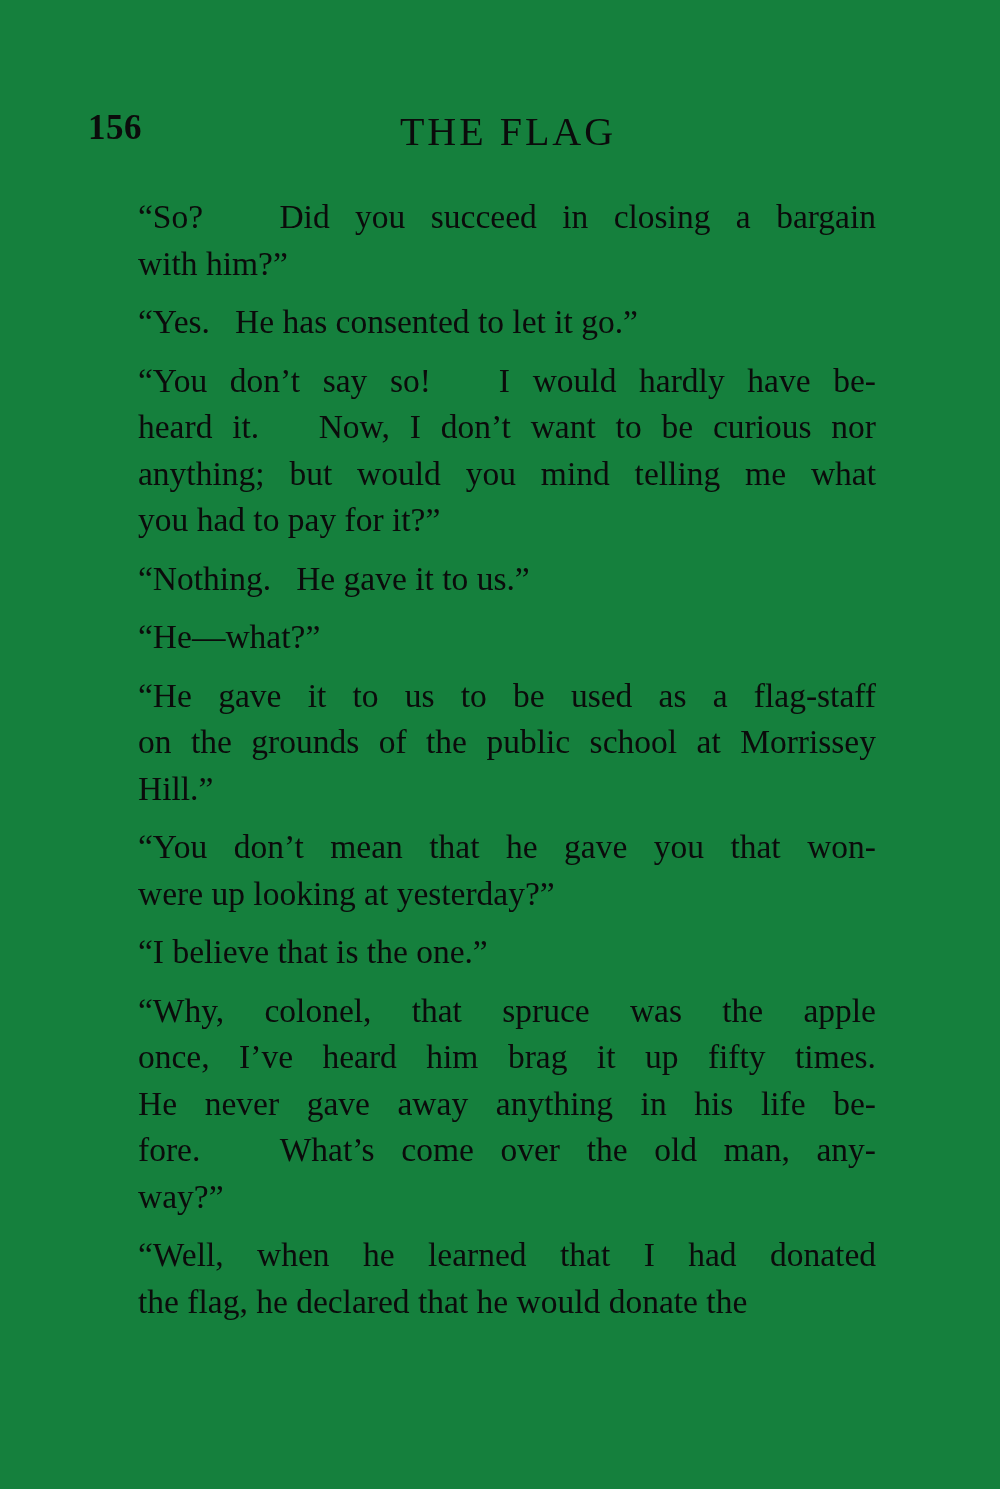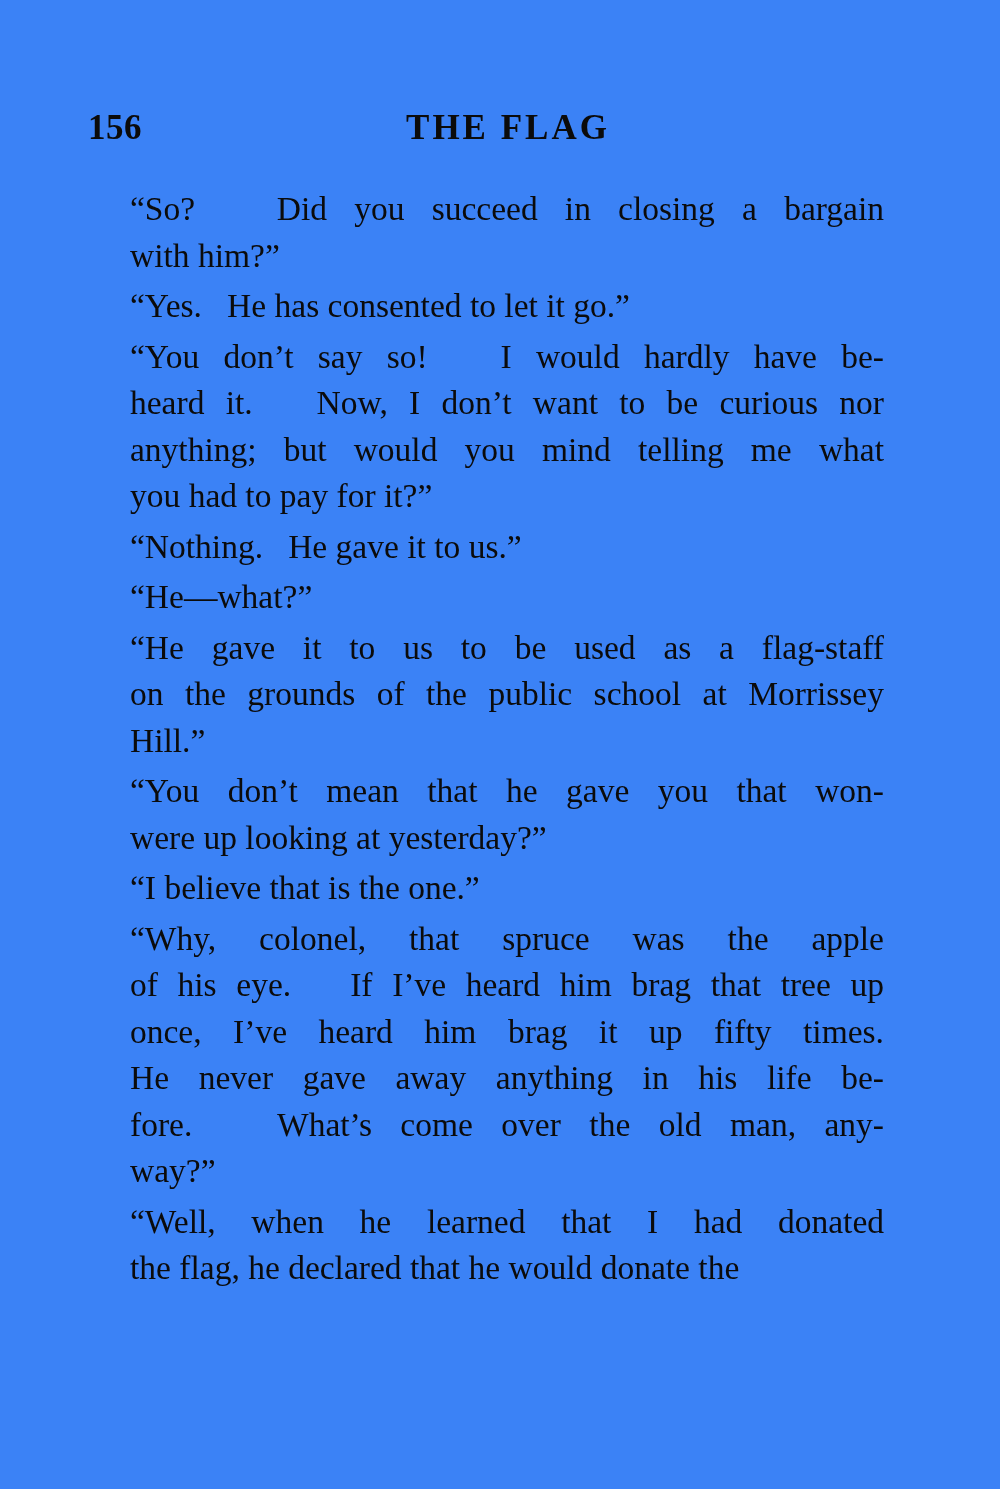"156" .page { background: #3b82f6 -> #15803d }
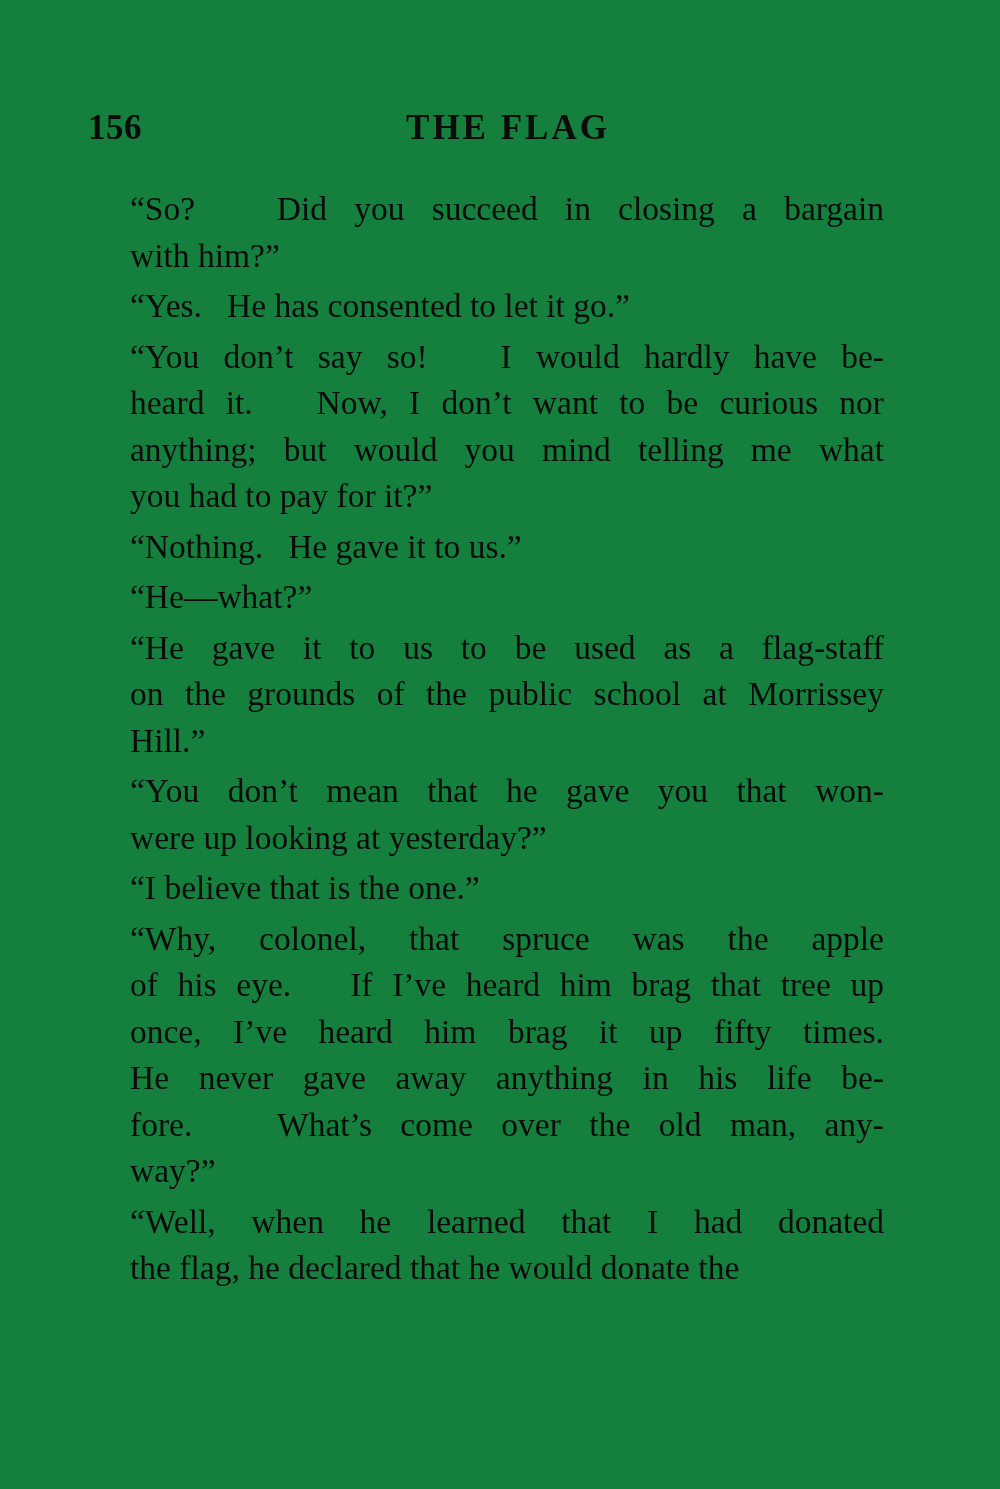"THE FLAG" .running-title { font-size: 35px -> 40px; font-weight: 700 -> 400 }
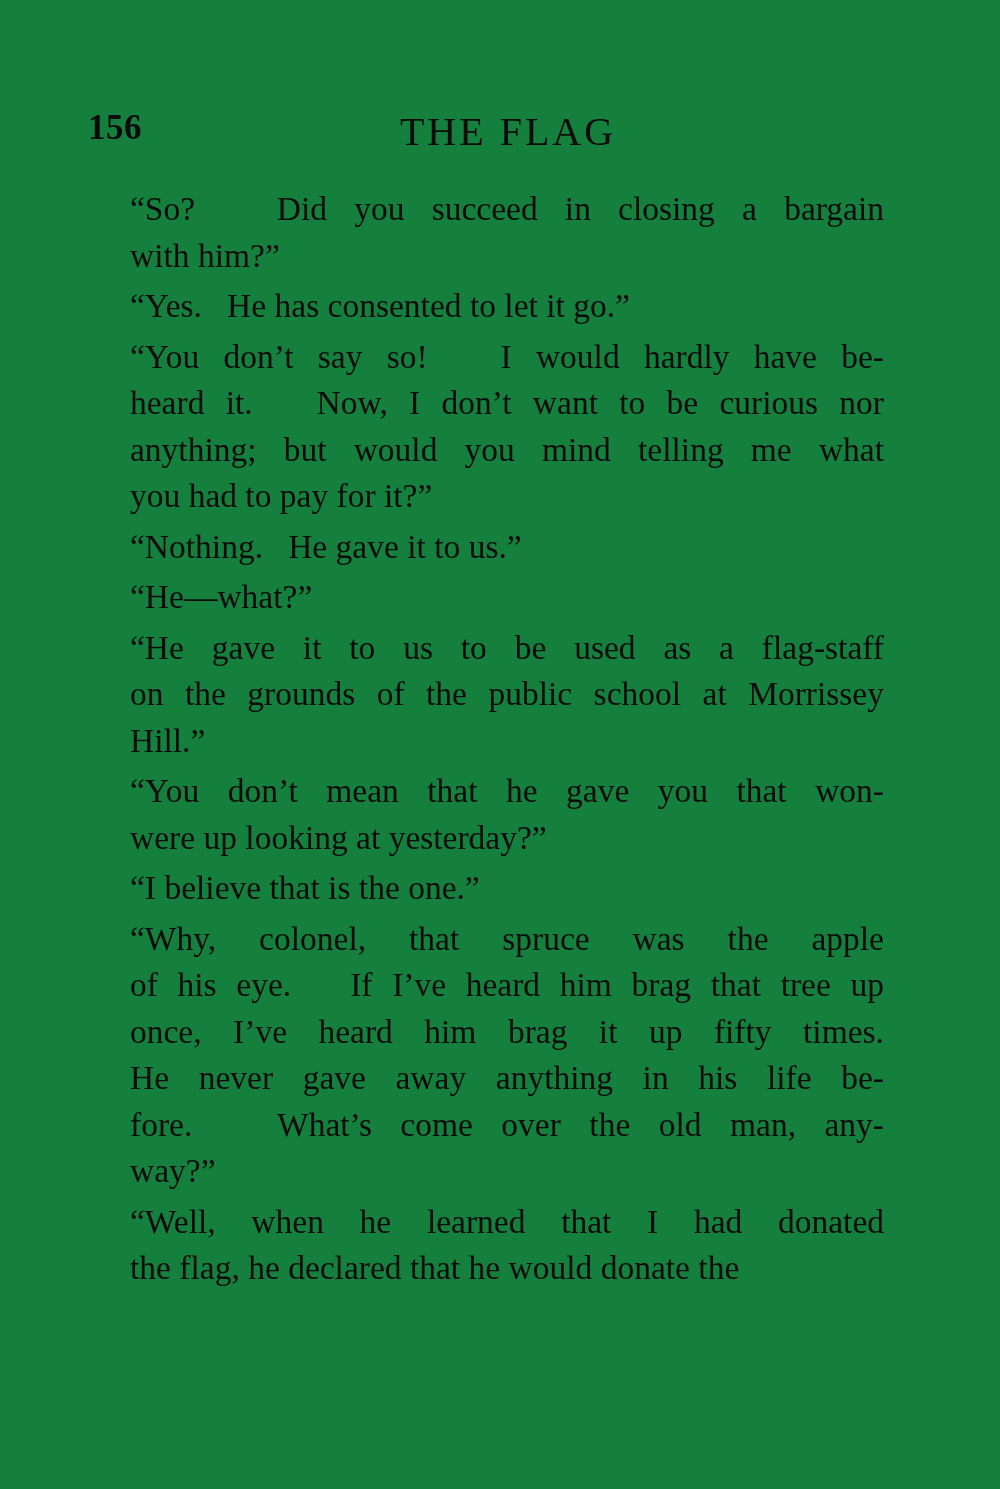"“So? Did you succeed in" .para { margin: 4px -> 12px }
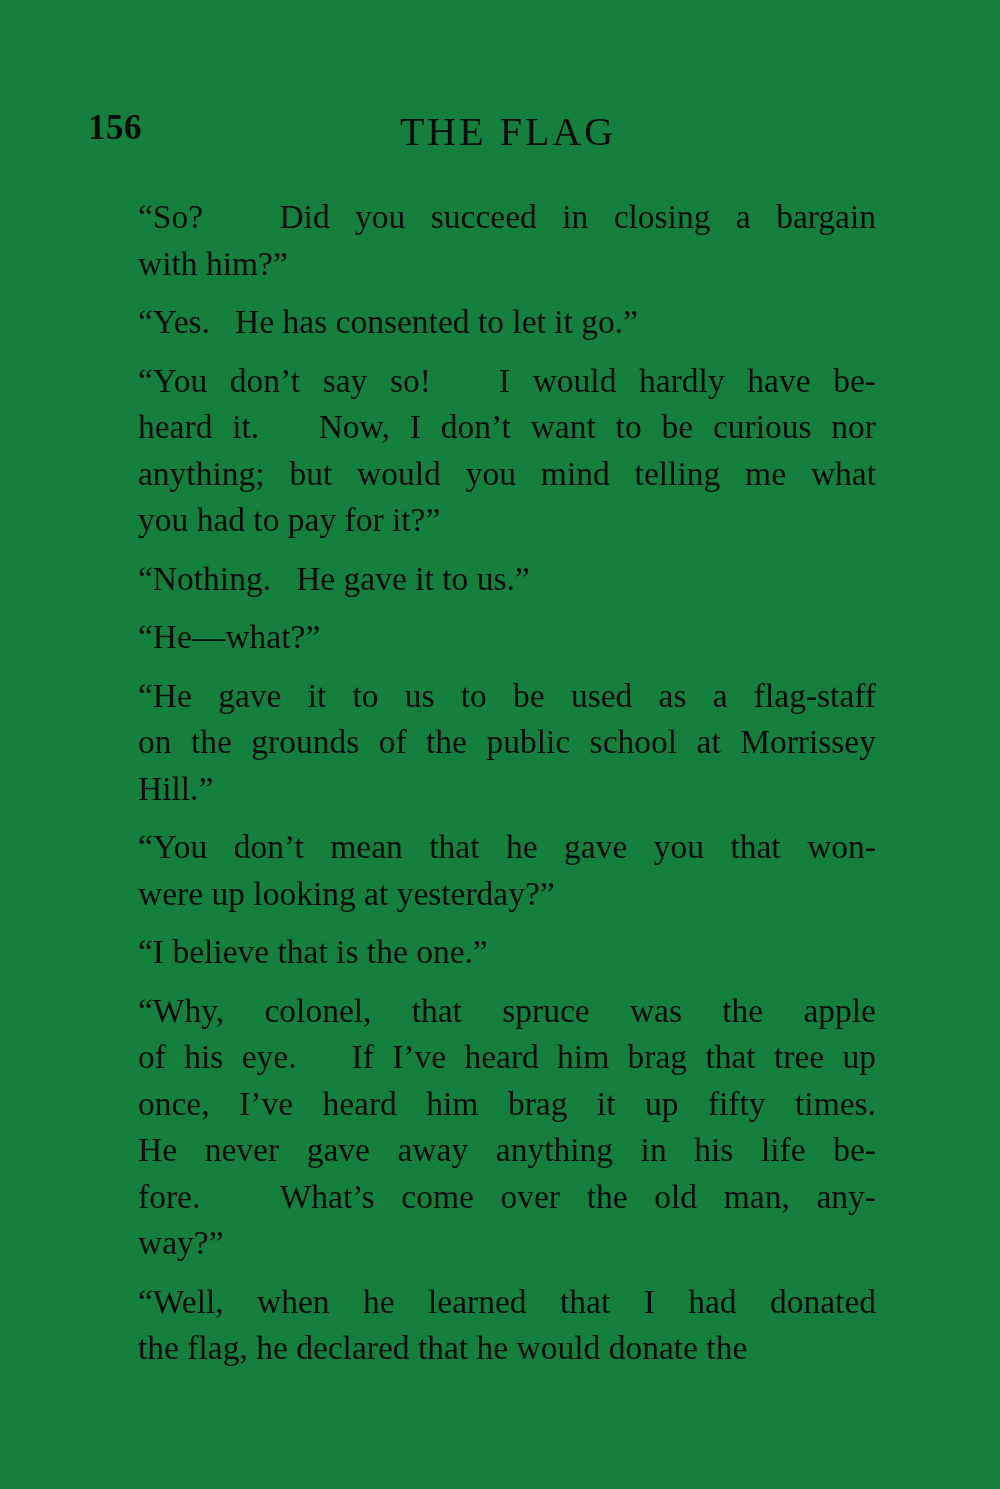"of his eye. If I’ve" span.ln { html: <span>of his eye. If I’ve heard him brag that tree up</span> -> none }
